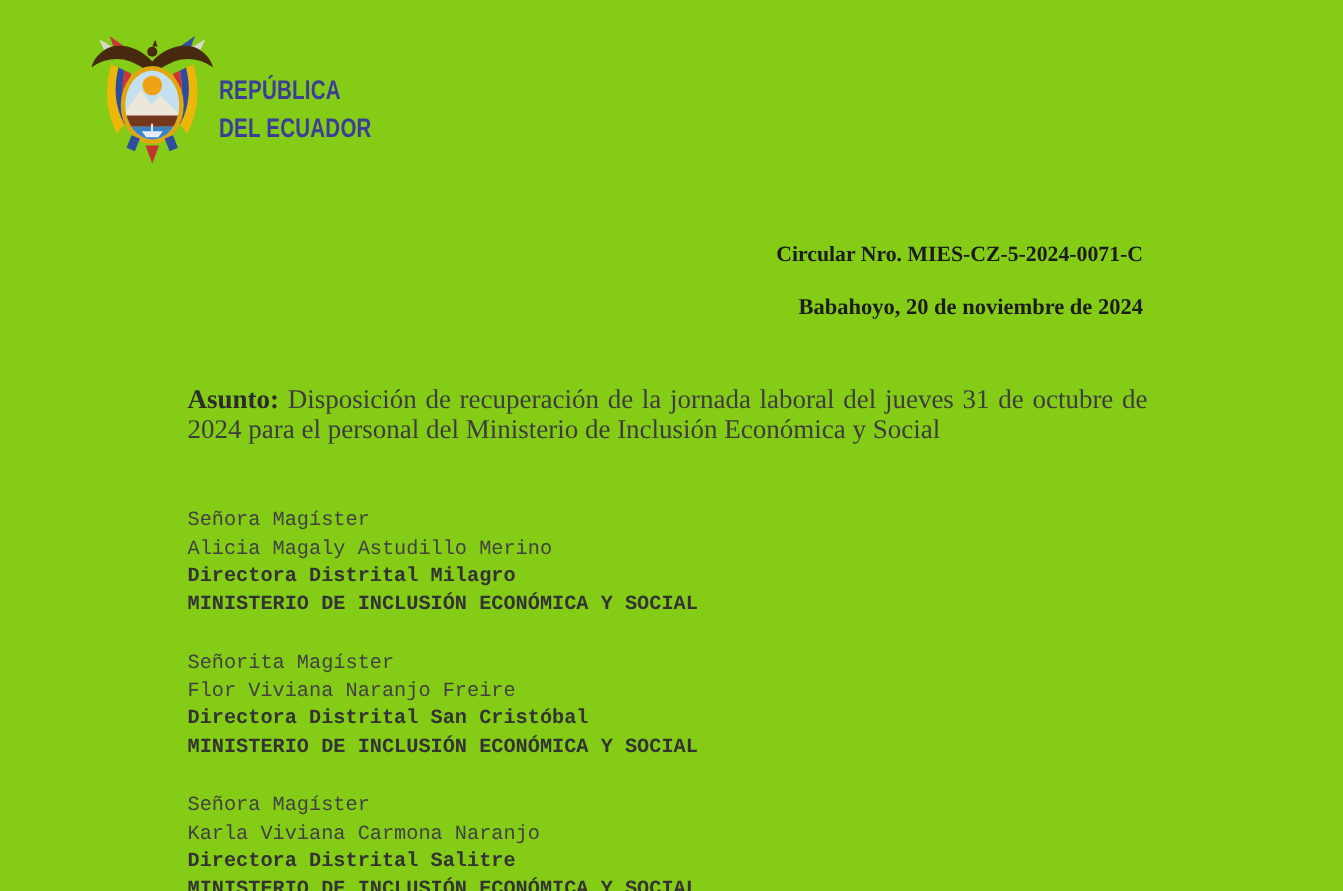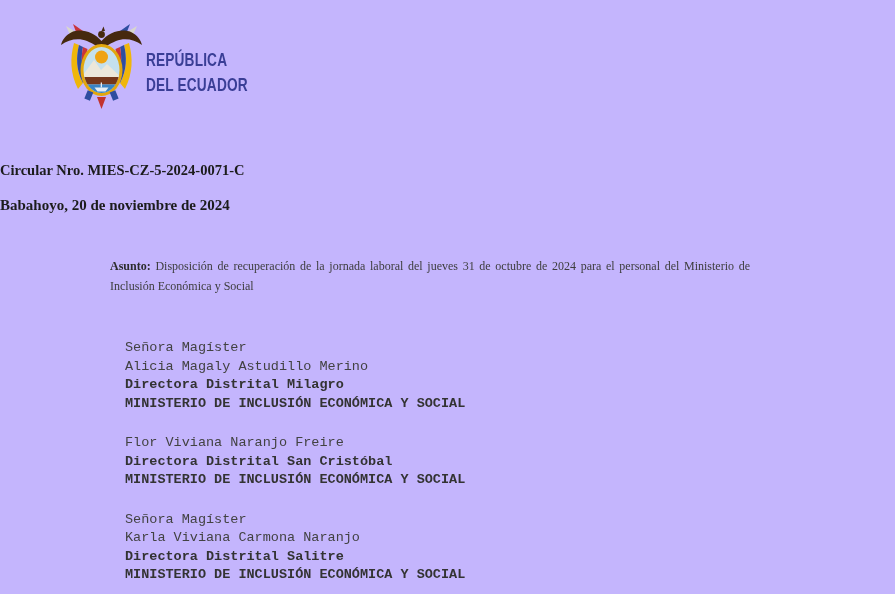"REPÚBLICA" .page { background: #c4b5fd -> #84cc16 }
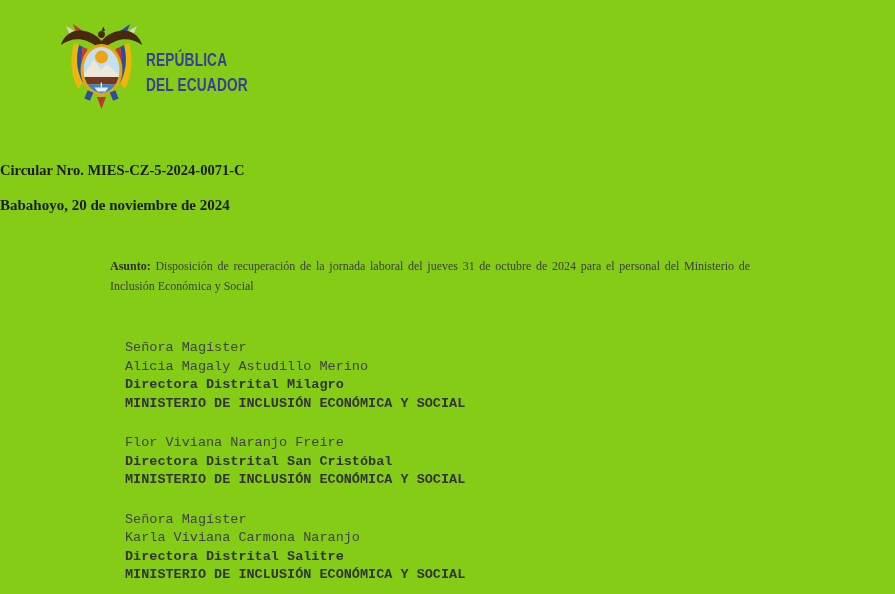"Circular Nro. MIES-CZ-5-2024-0071-C" .doc-meta { text-align: none -> right }
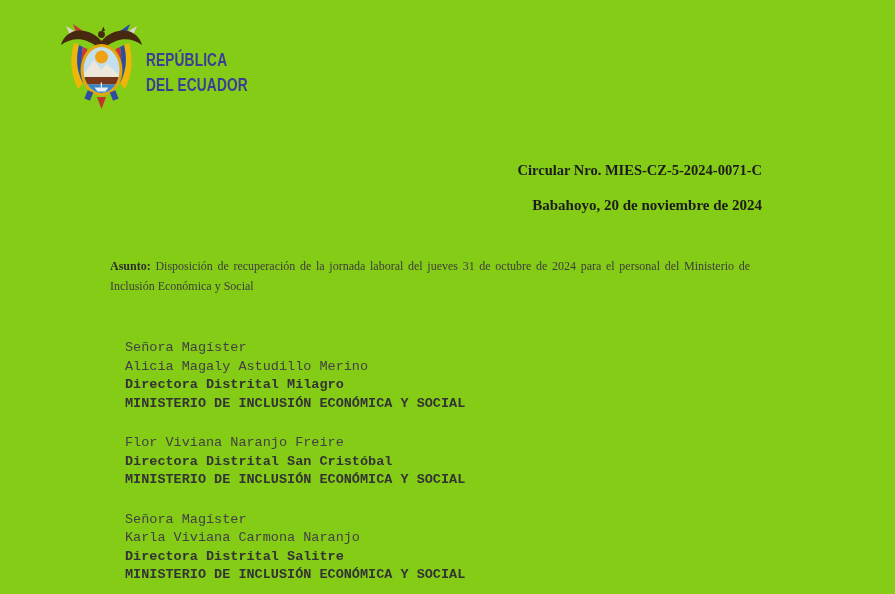"Asunto: Disposición de recuperación de" .subject { font-size: 12px -> 18px; left: 110px -> 125px }
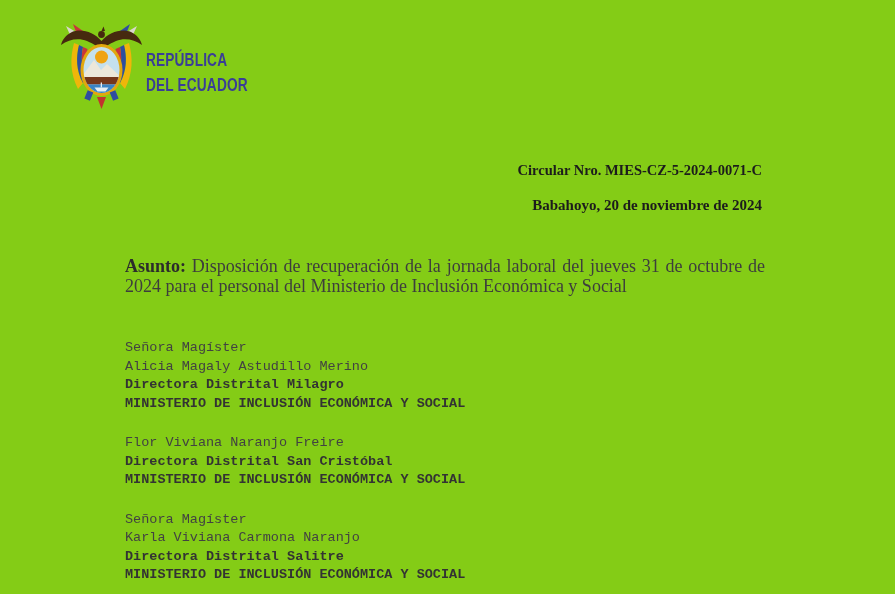"Señorita Magíster" div.recipient-line { html: none -> <div>Señorita Magíster</div> }
